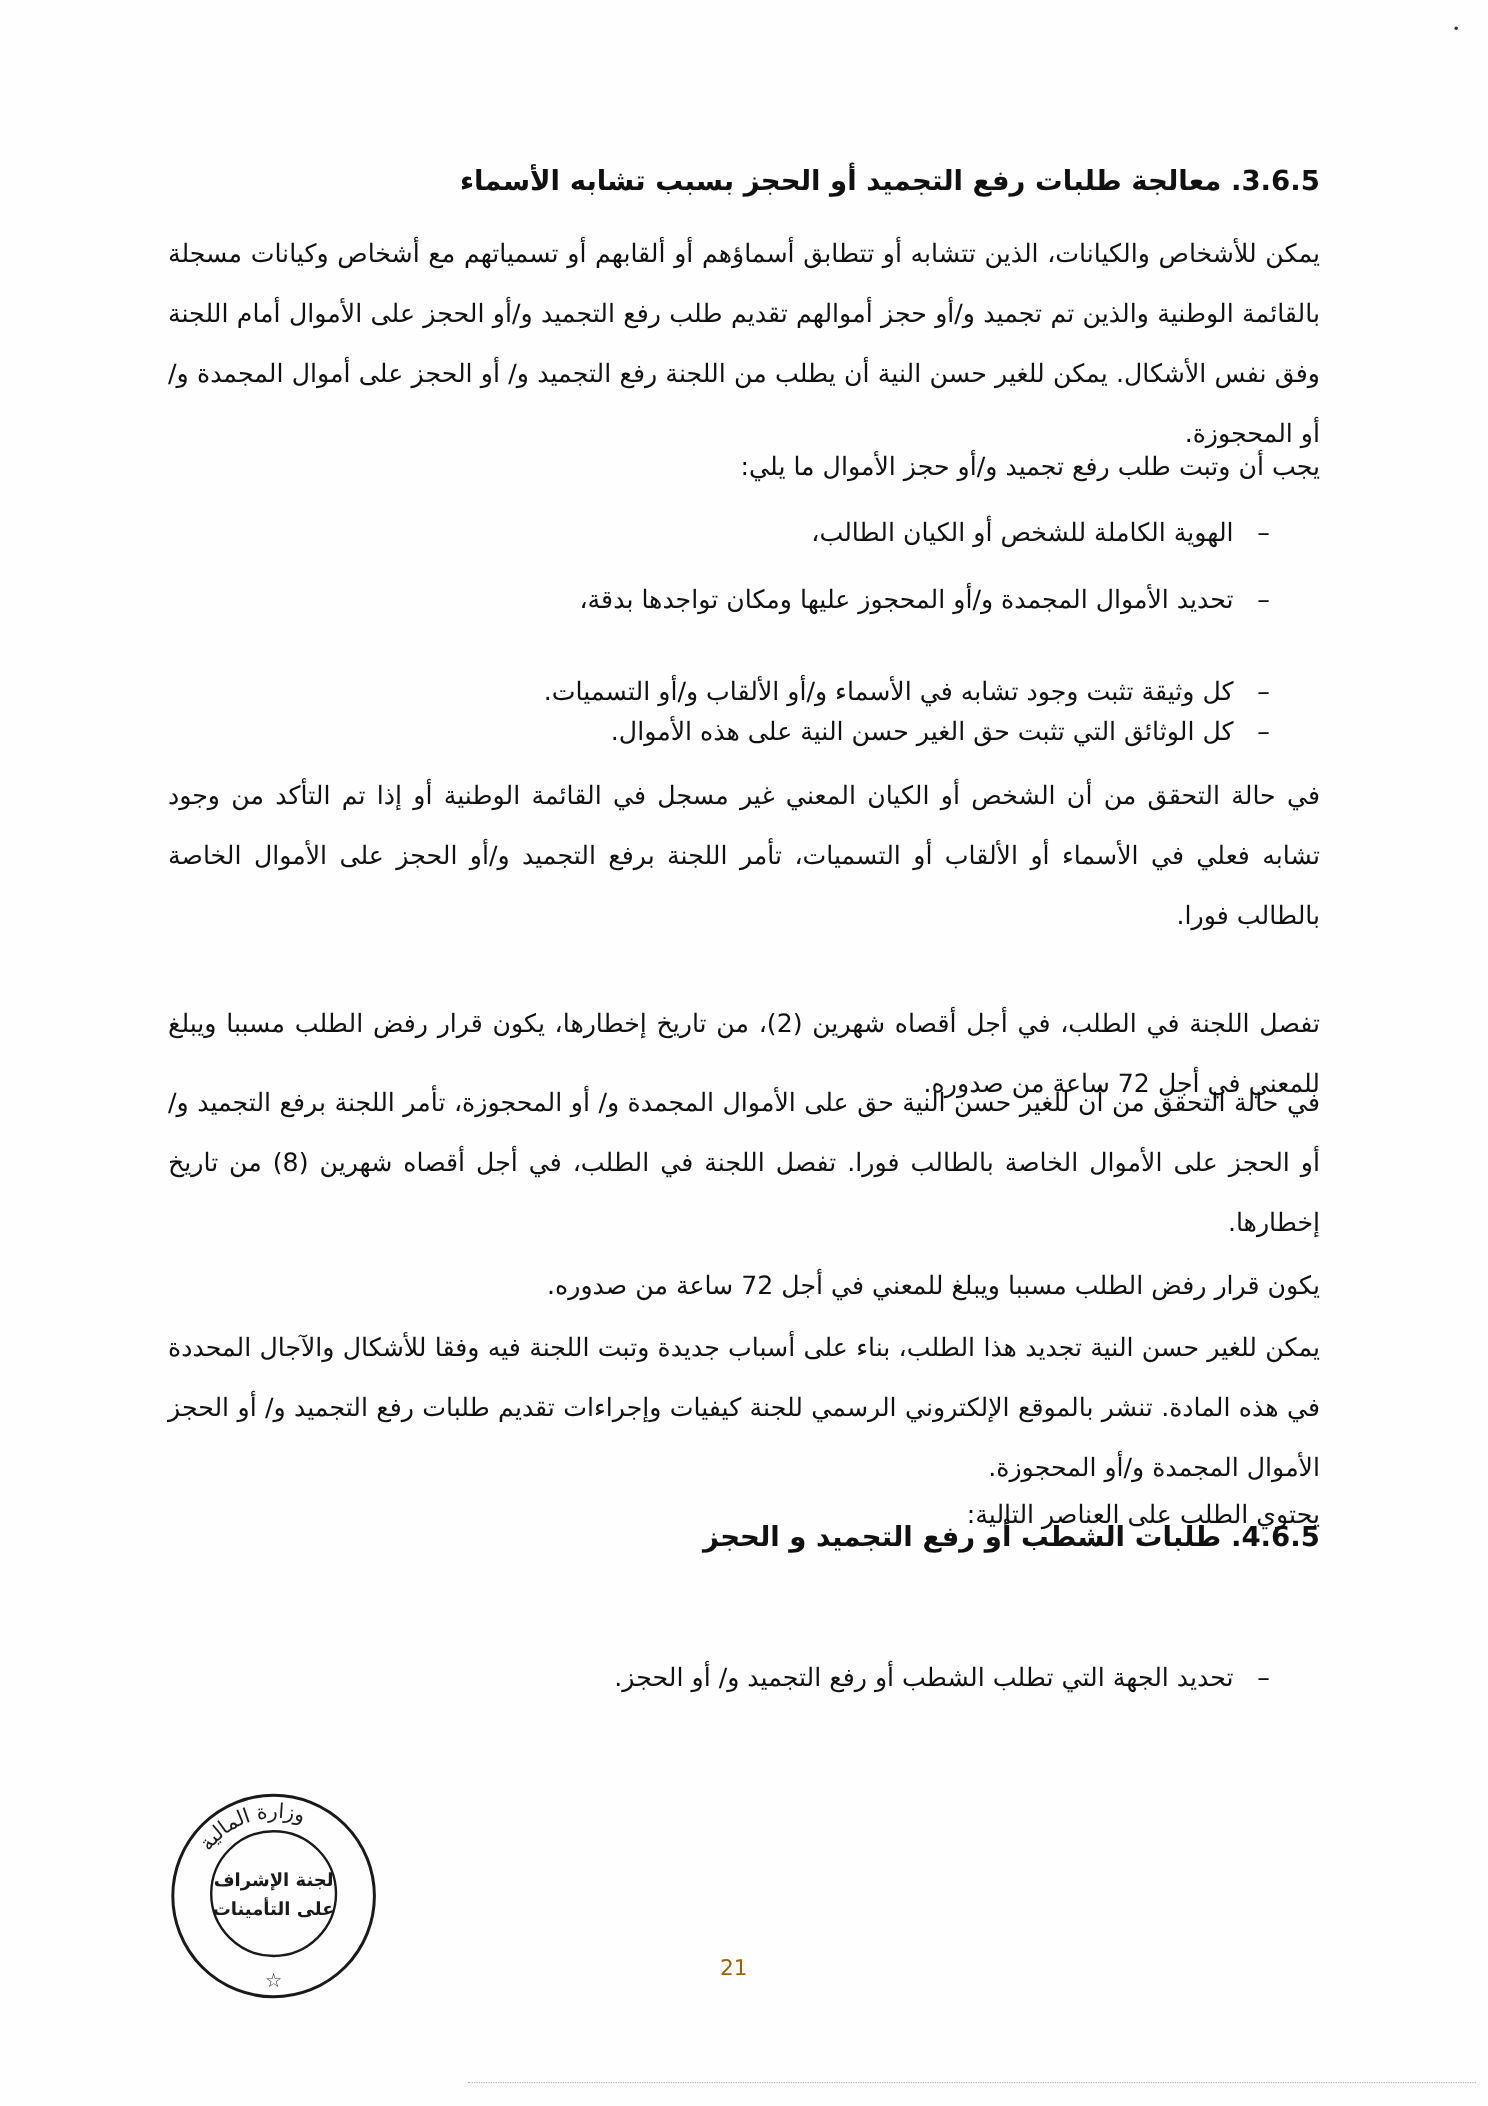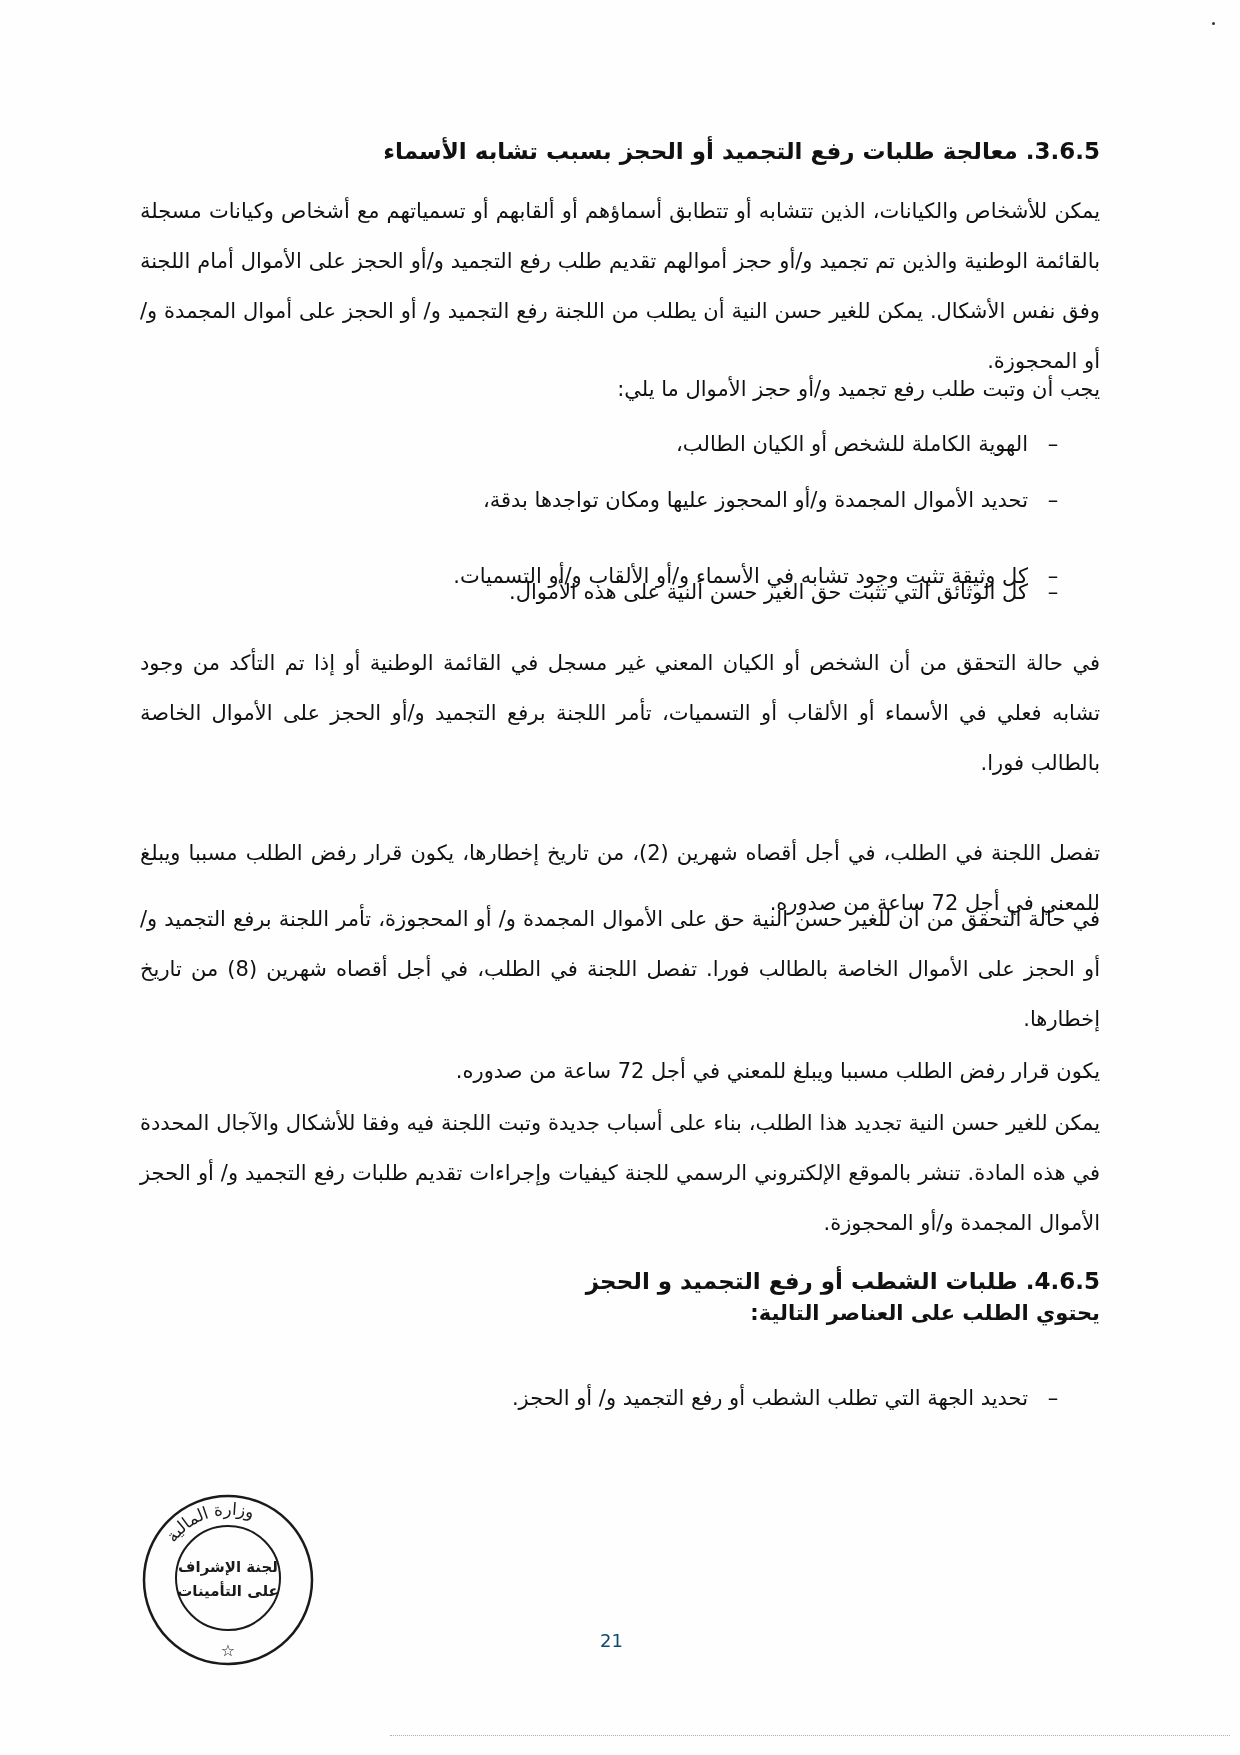"–كل الوثائق التي تثبت حق" div.bullet { top: 572px -> 590px }
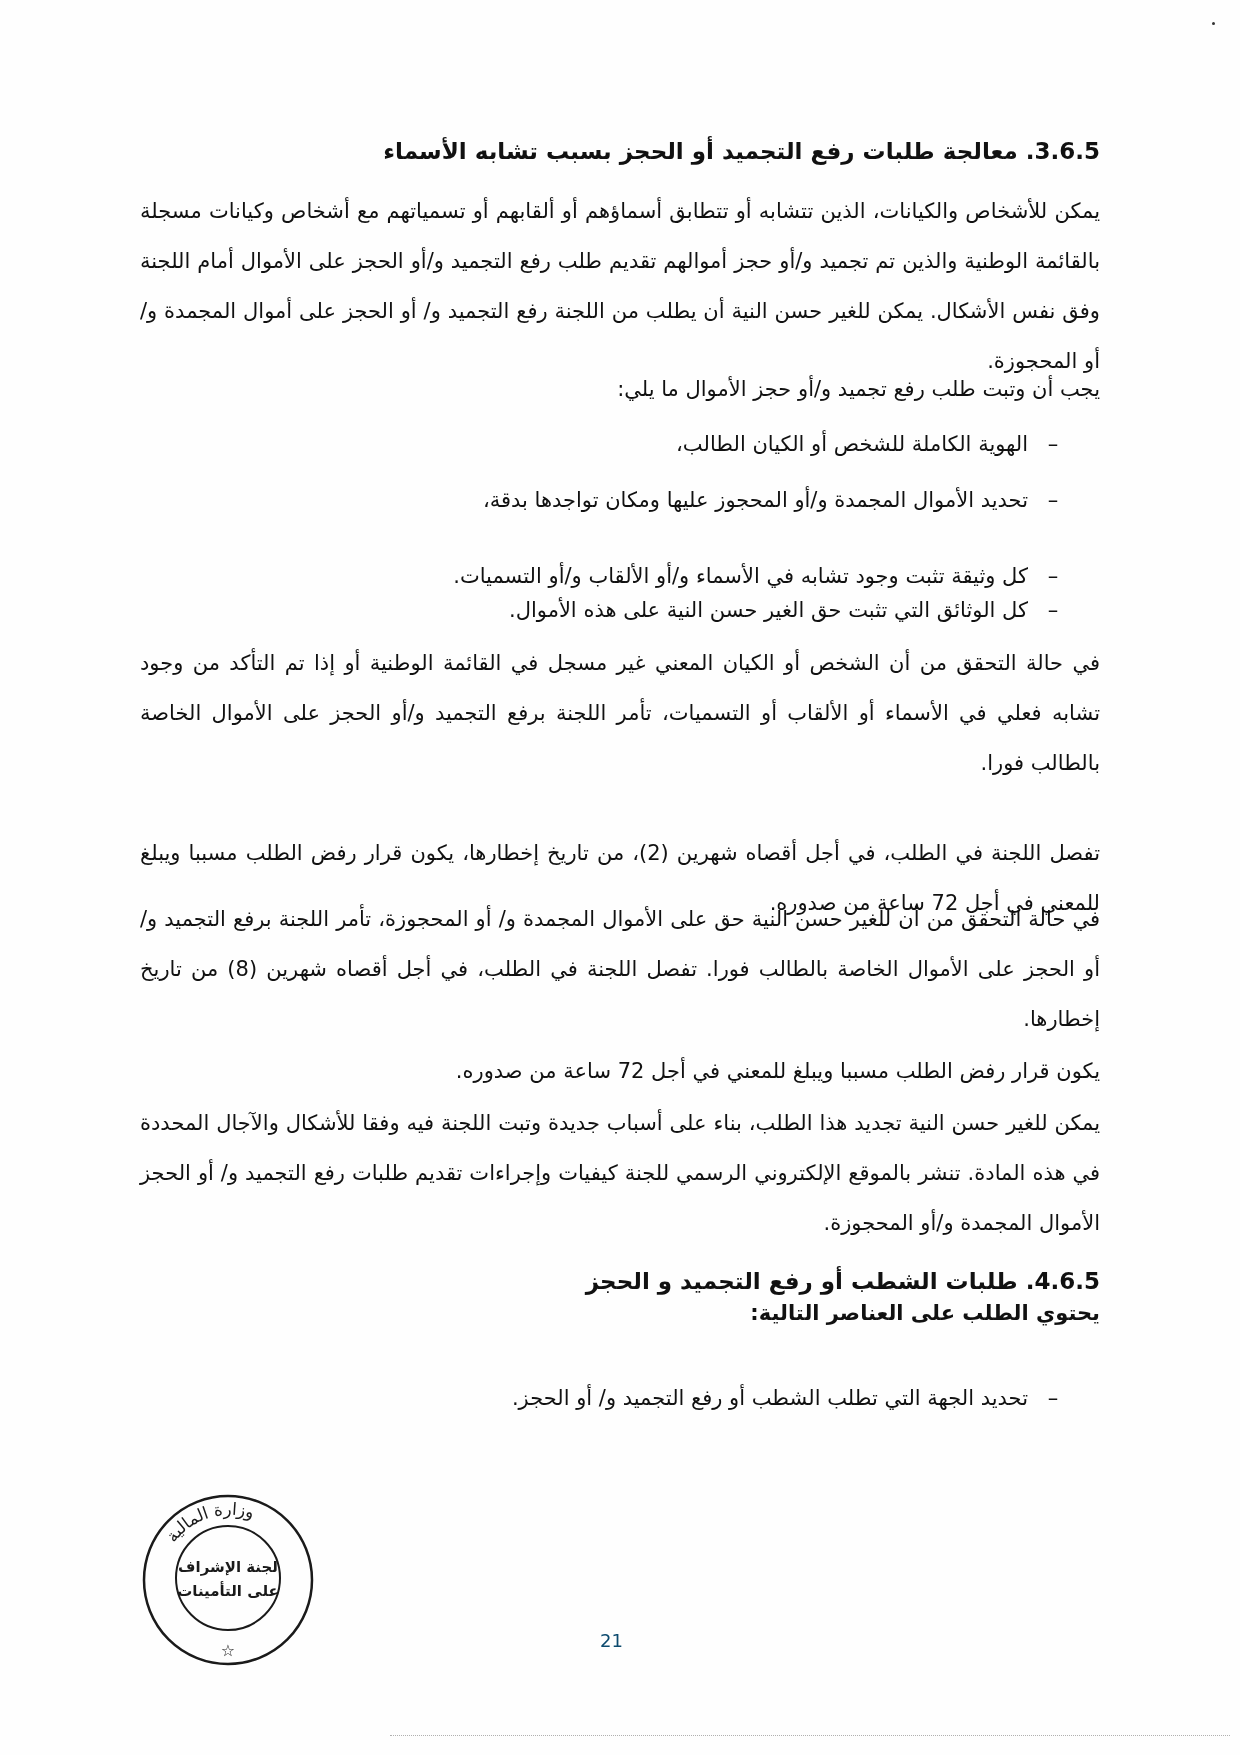"يحتوي الطلب على العناصر التالية:" div.single { font-weight: bold -> none; top: 1288px -> 1237px }
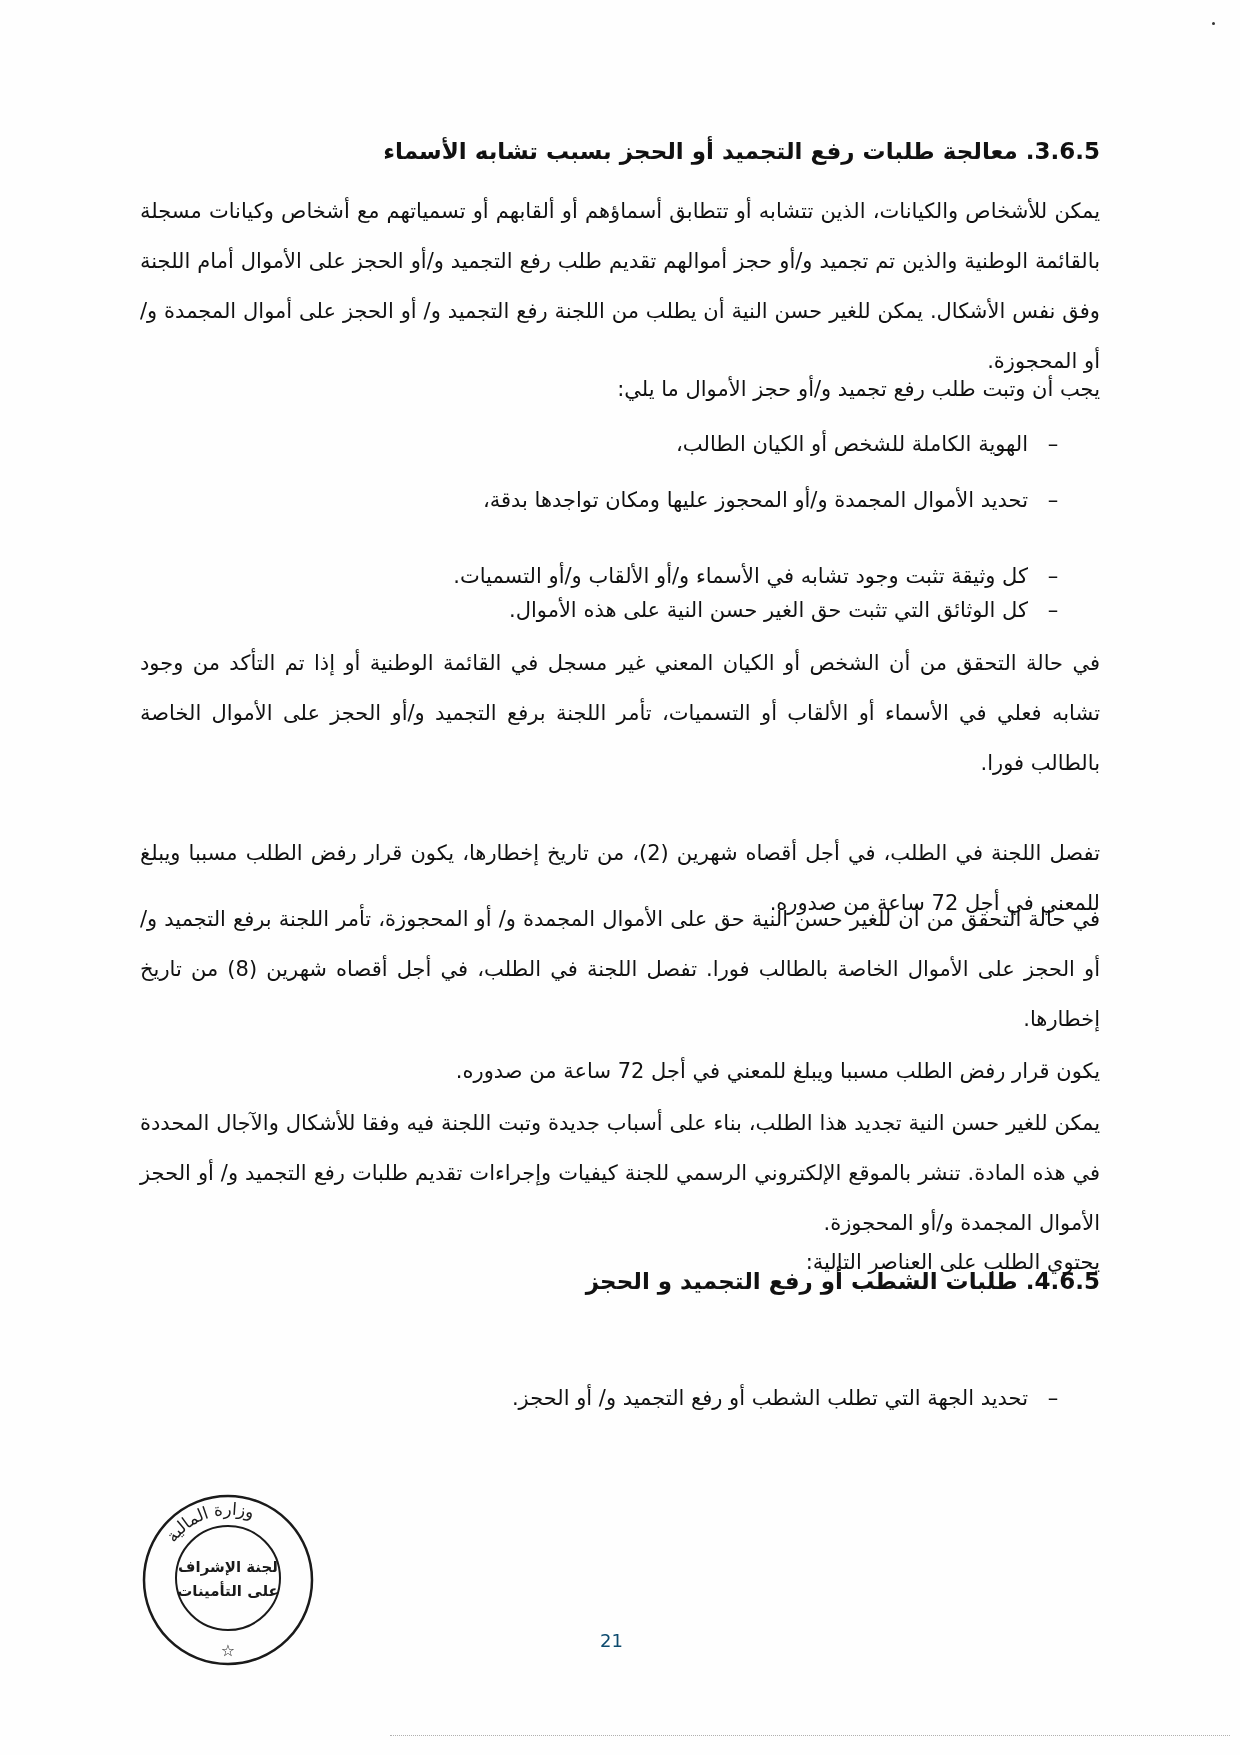"21" .page-number { color: #0c4a6e -> #a16207 }
